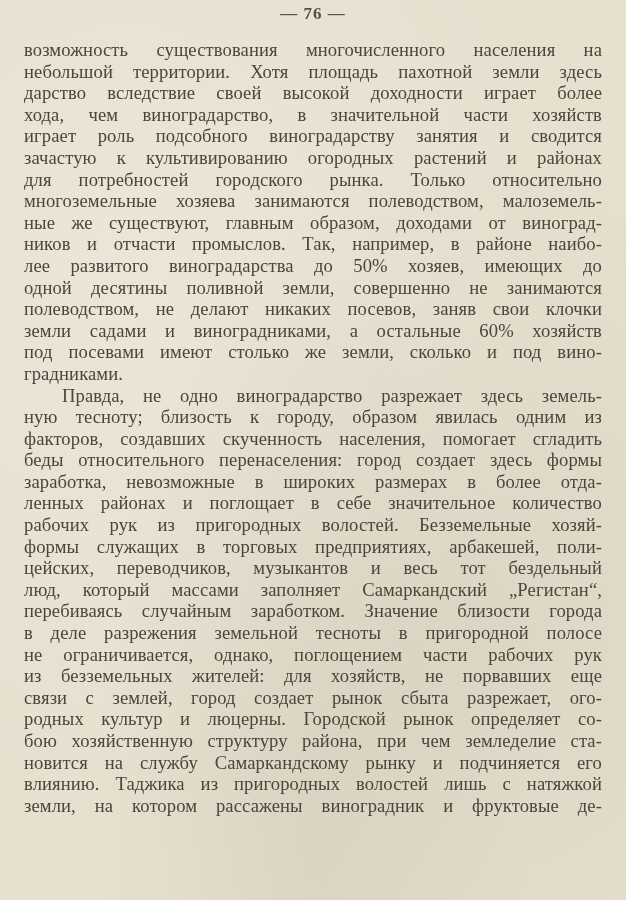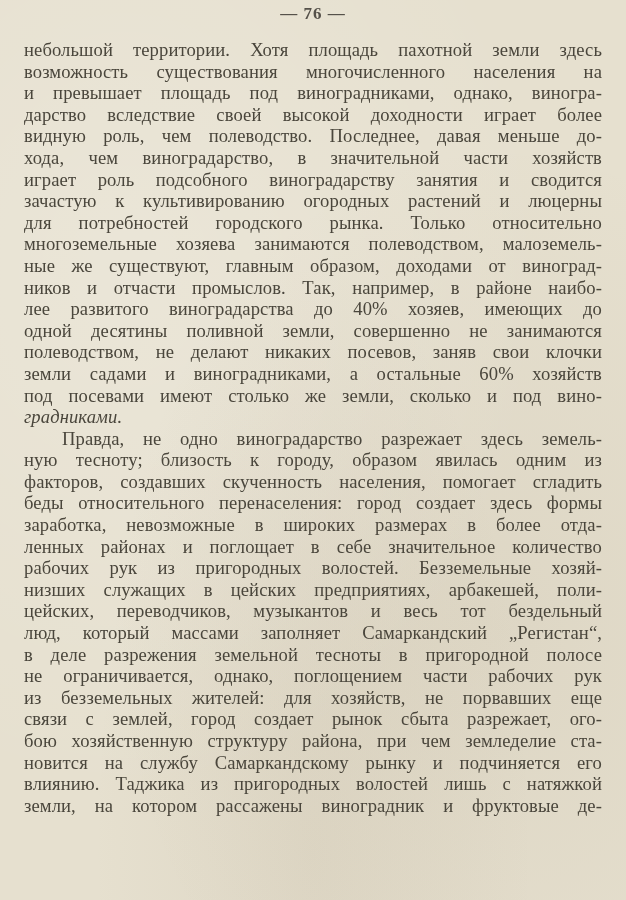"небольшой территории. Хотя площадь" div.line { order: before "возможность существования" -> after "возможность существования" }
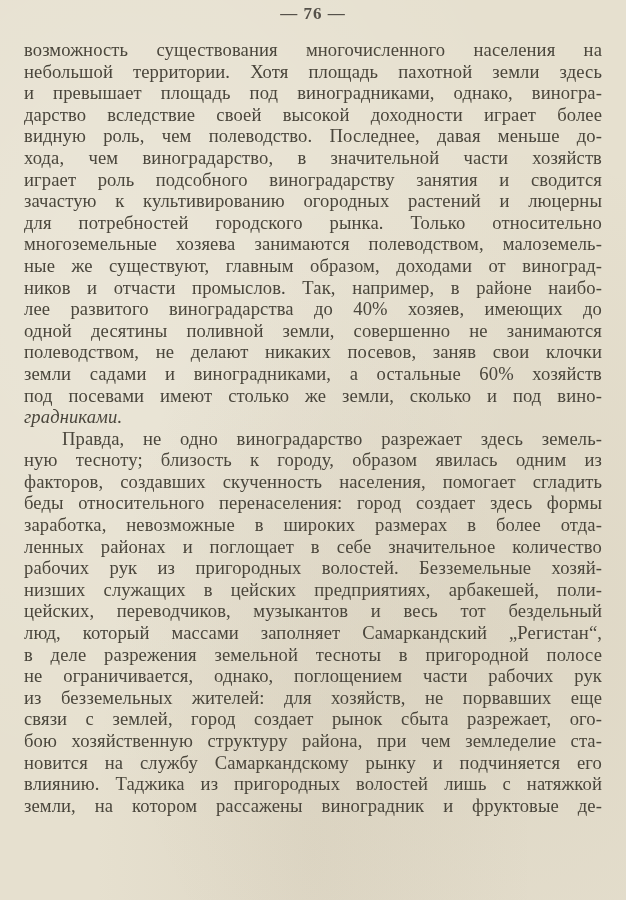"и превышает площадь под виноградниками," div.line { html: <div>и превышает площадь под виноградниками, однако, виногра-</div> -> none }
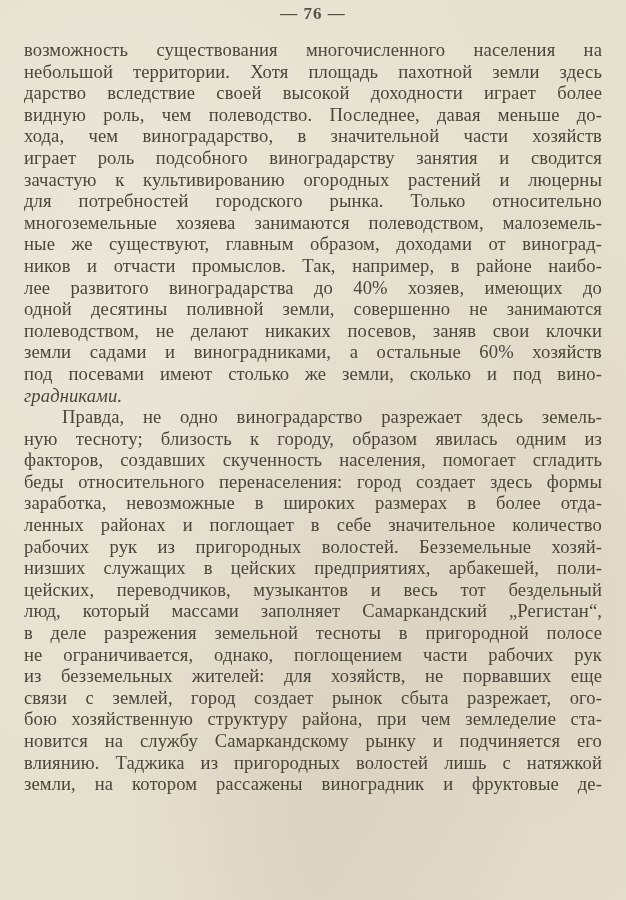"видную роль, чем полеводство. Последнее," div.line { html: <div>видную роль, чем полеводство. Последнее, давая меньше до-</div> -> none }
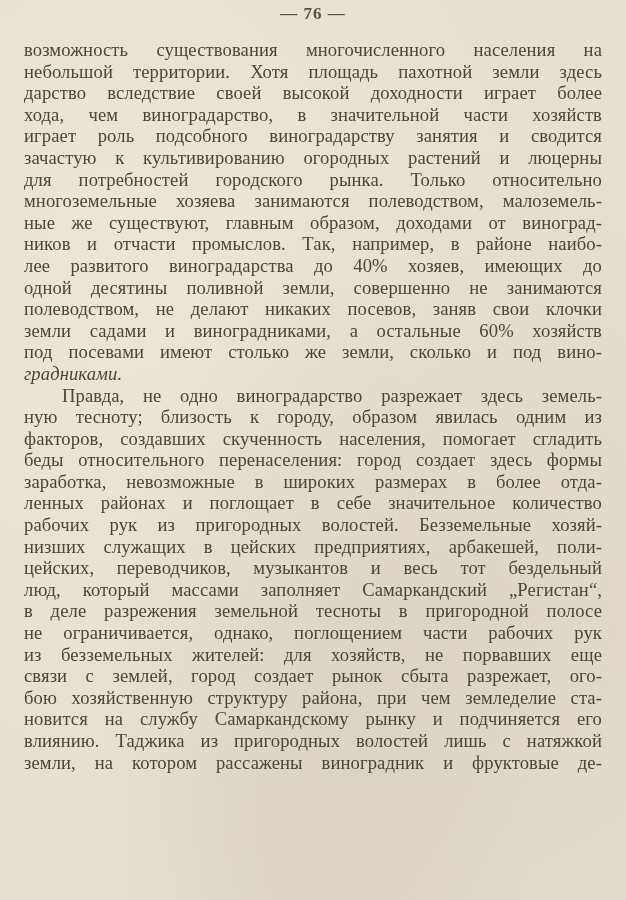"зачастую к культивированию огородных" div.line { text: люцерны -> районах }
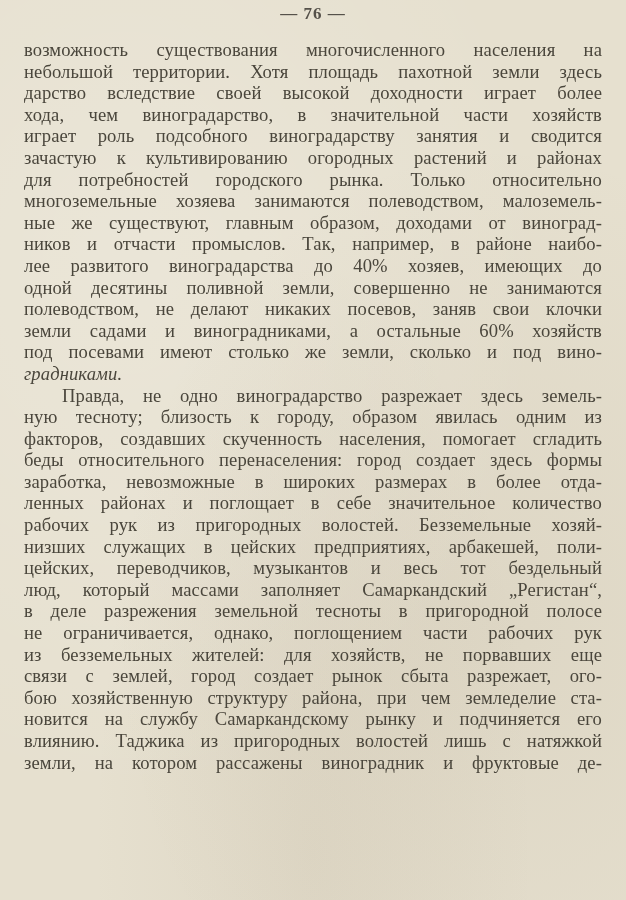"лее развитого виноградарства до 40%" div.line { text: 40% -> 50% }
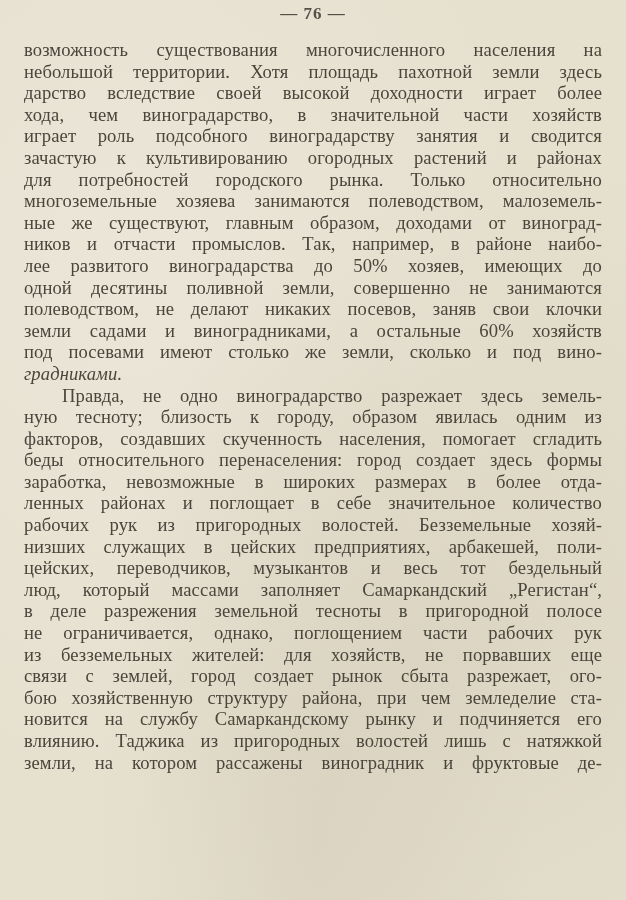"градниками." .line.last { font-style: italic -> none }
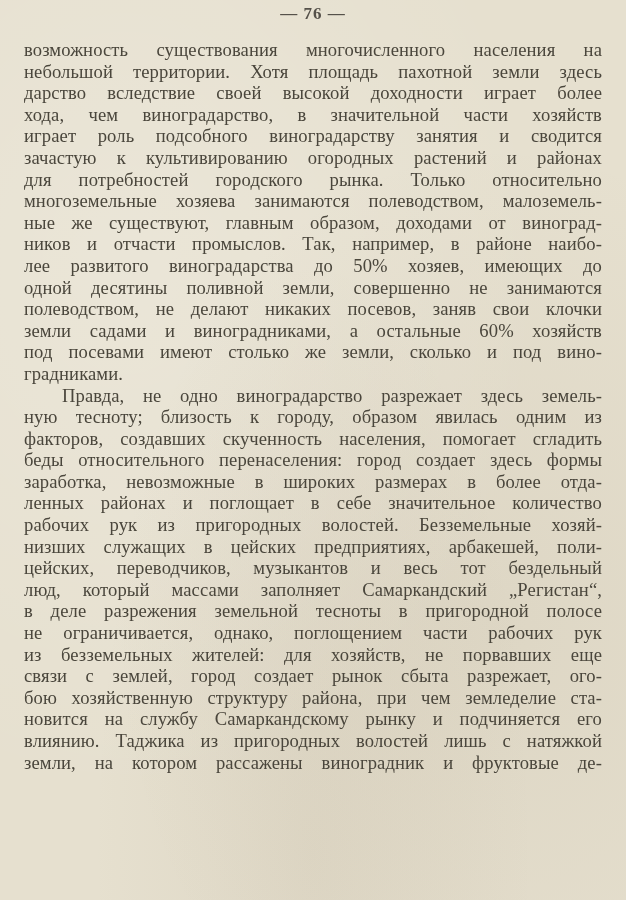"низших служащих в цейских предприятиях," div.line { text: низших служащих в цейских -> формы служащих в торговых }
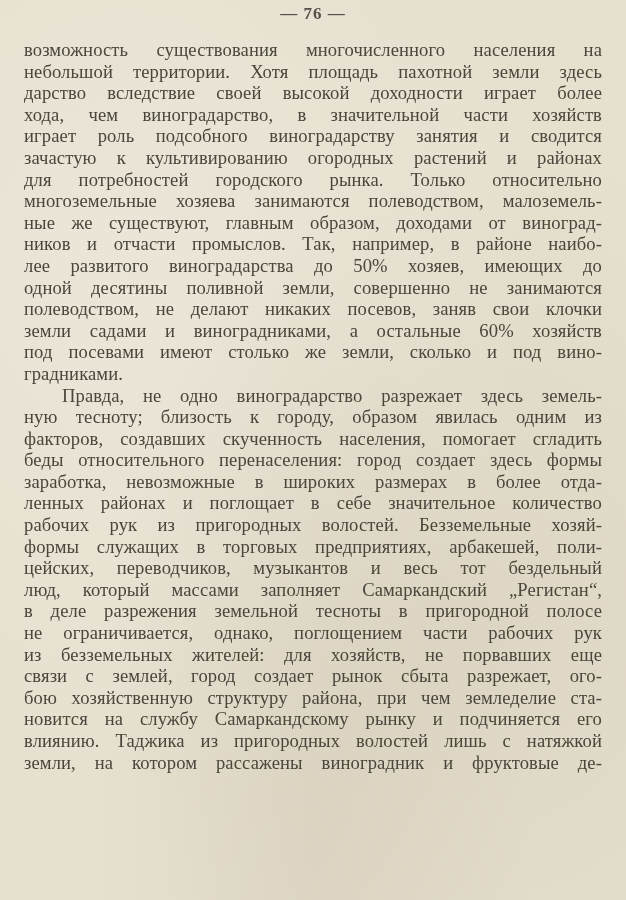"перебиваясь случайным заработком." div.line { html: none -> <div>перебиваясь случайным заработком. Значение близости города</div> }
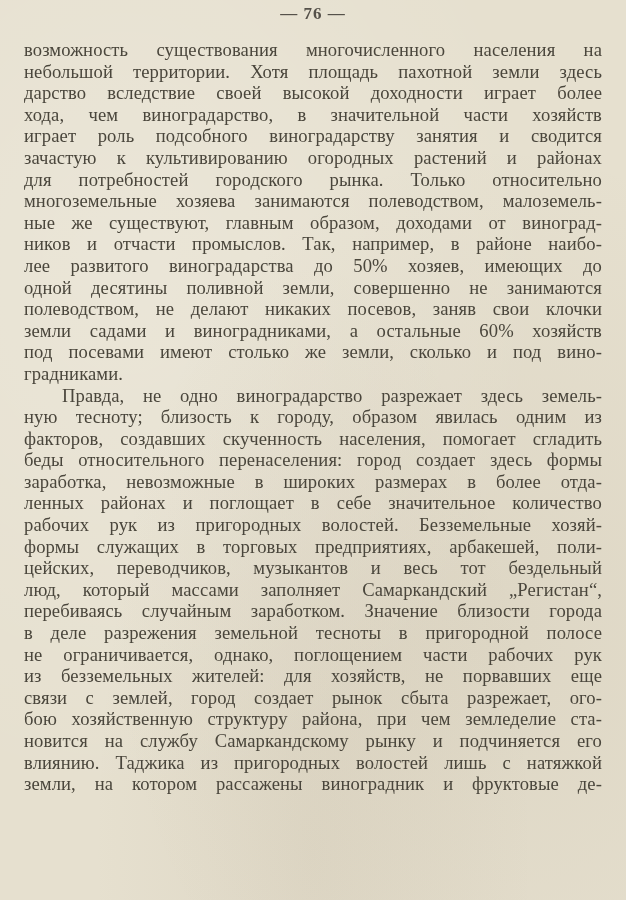"родных культур и люцерны. Городской" div.line { html: none -> <div>родных культур и люцерны. Городской рынок определяет со-</div> }
